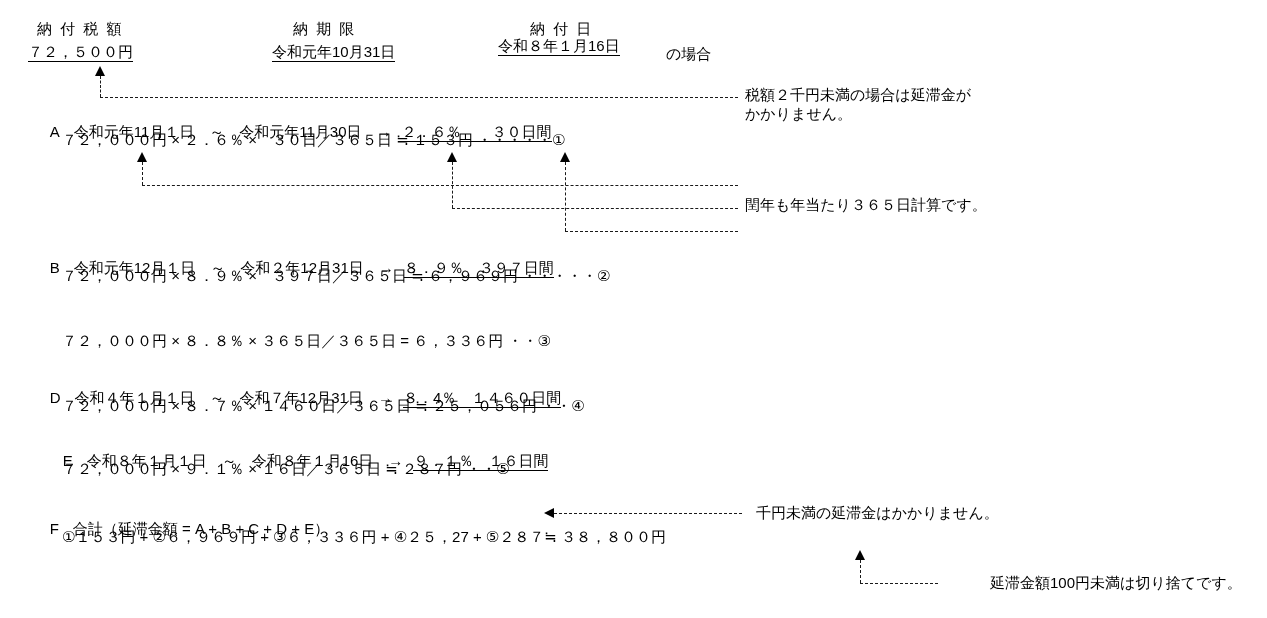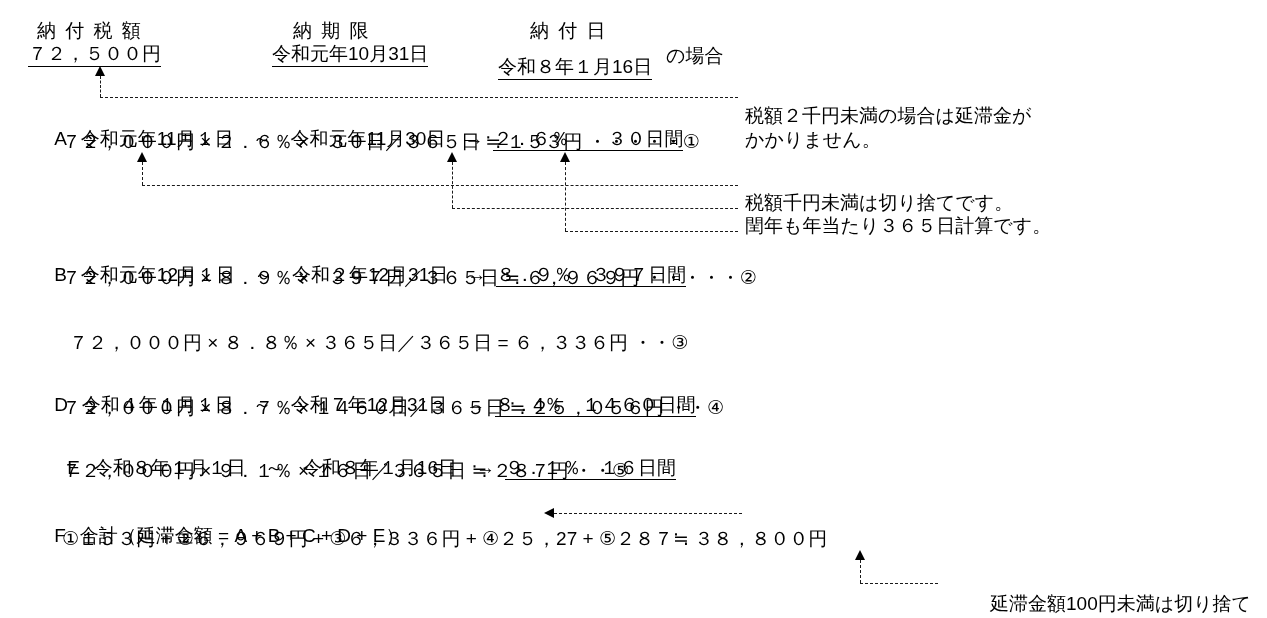"納 付 税 額" .page { font-size: 19px -> 15px }
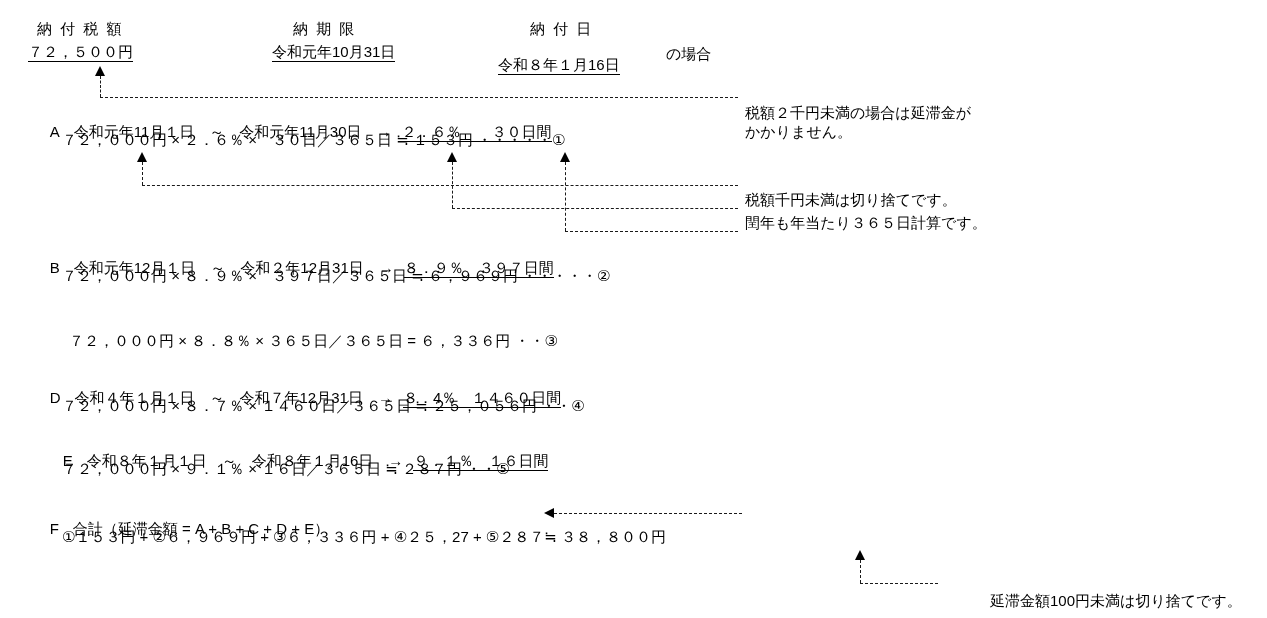"令和８年１月16日" div.abs { top: 56px -> 37px }
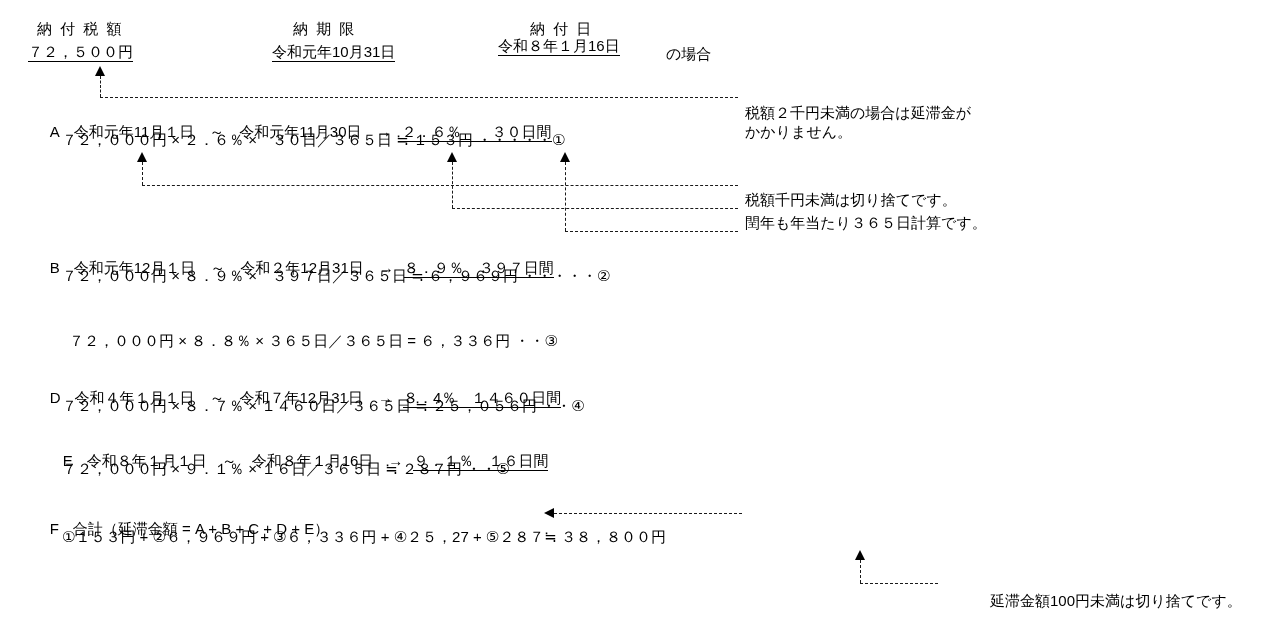"税額２千円未満の場合は延滞金が" .note { margin-top: 18px -> none }
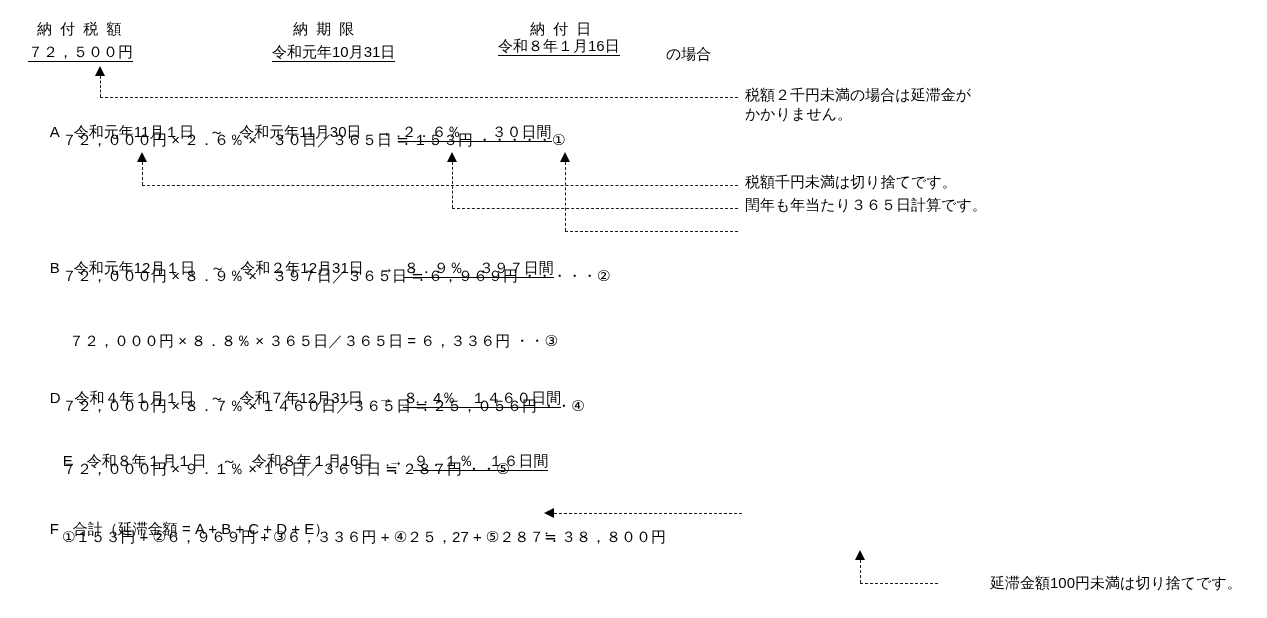"税額千円未満は切り捨てです。" div.abs { html: <div>税額千円未満は切り捨てです。</div> -> none }
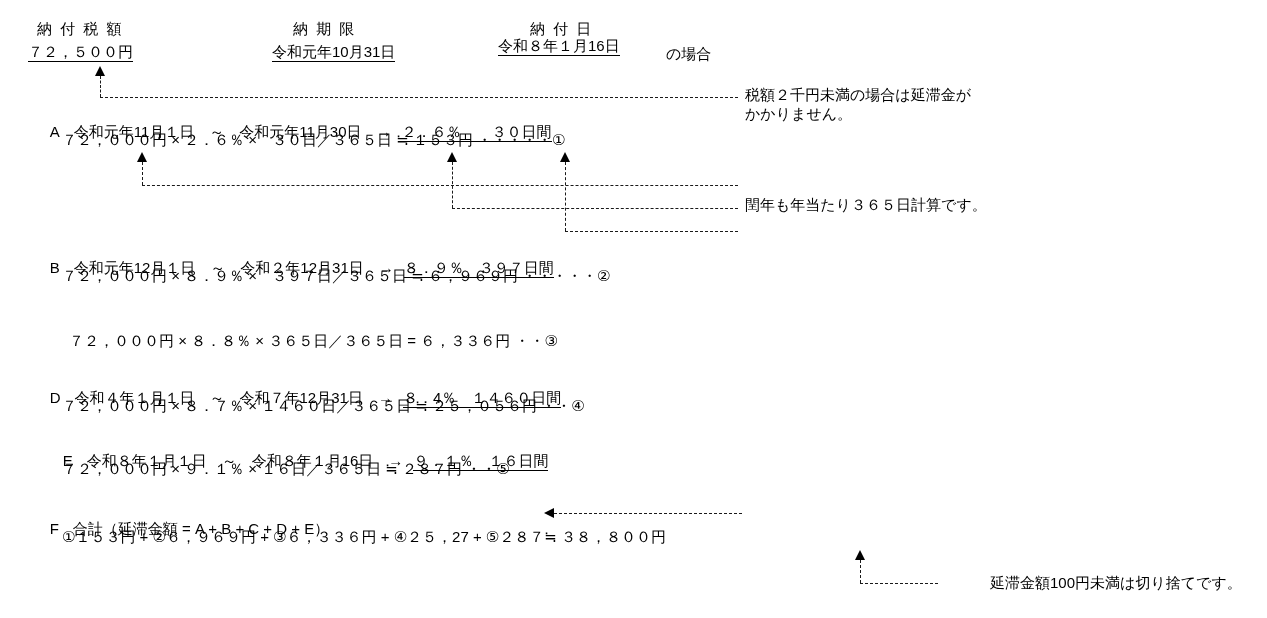"７２，０００円 × ８．８％ × ３６５日／３６５日" div.abs { left: 69px -> 62px }
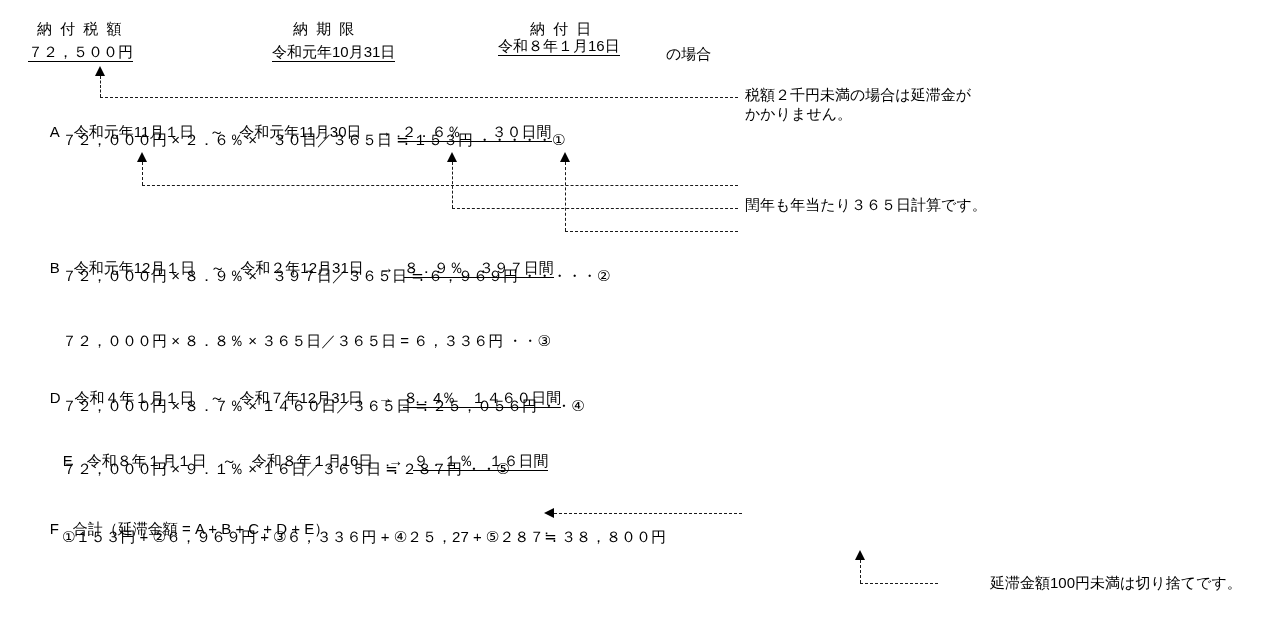"千円未満の延滞金はかかりません。" div.abs { html: none -> <div>千円未満の延滞金はかかりません。</div> }
